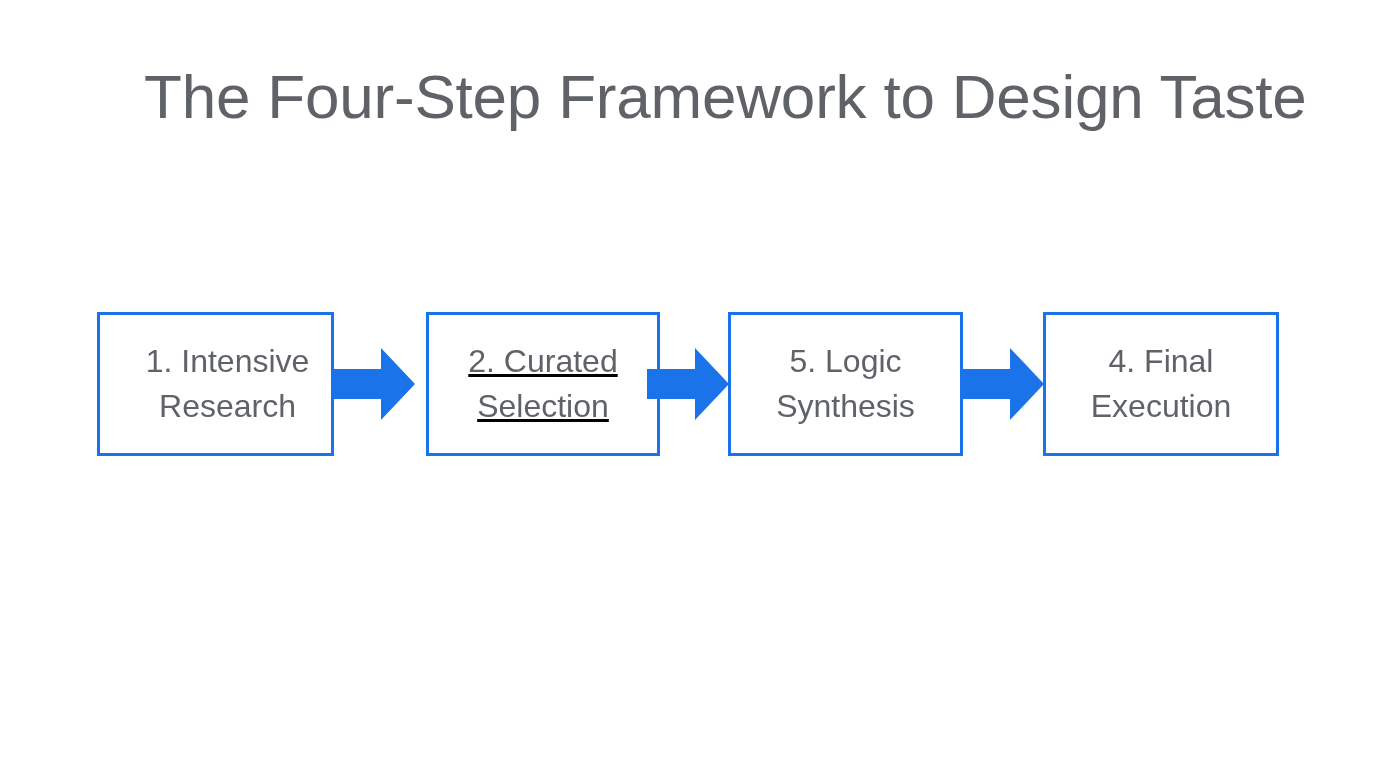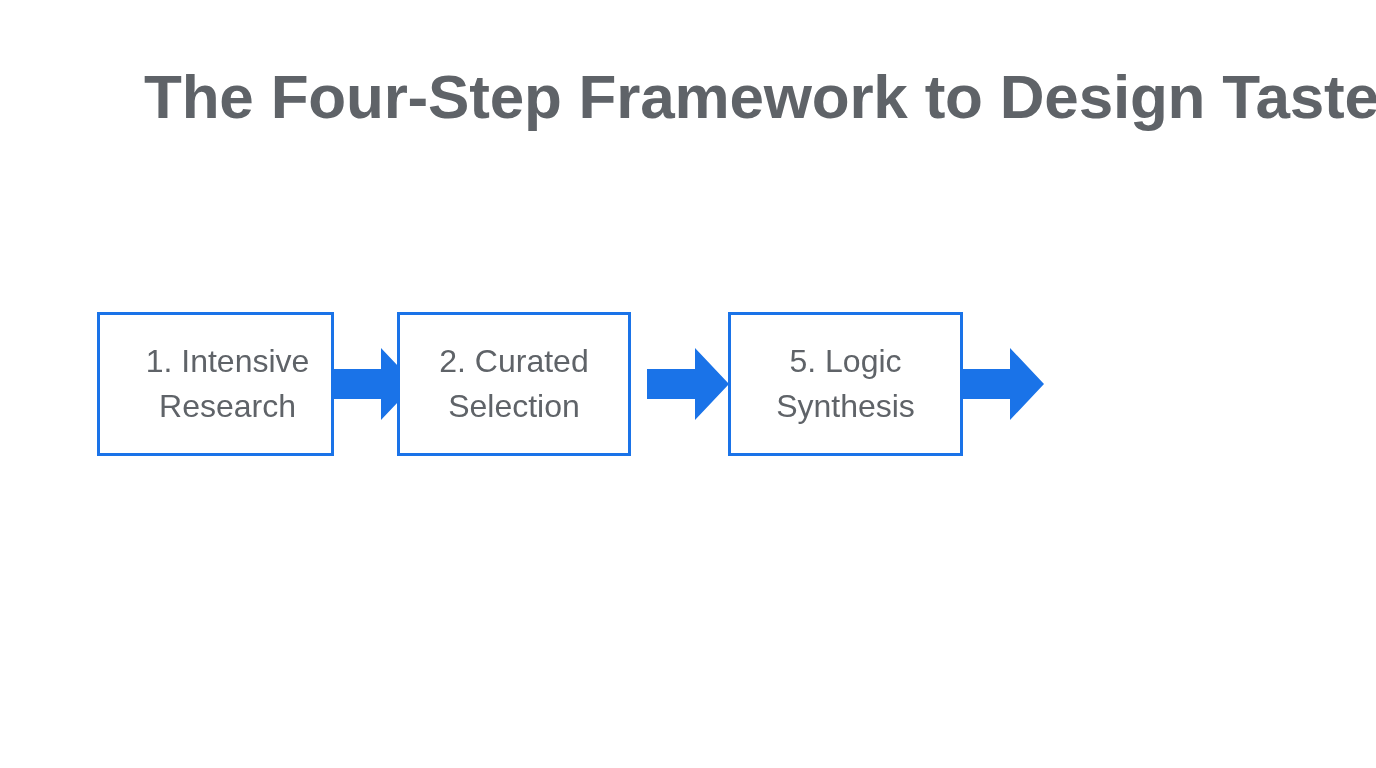"The Four-Step Framework to Design" #slide-title { font-weight: 700 -> 400 }
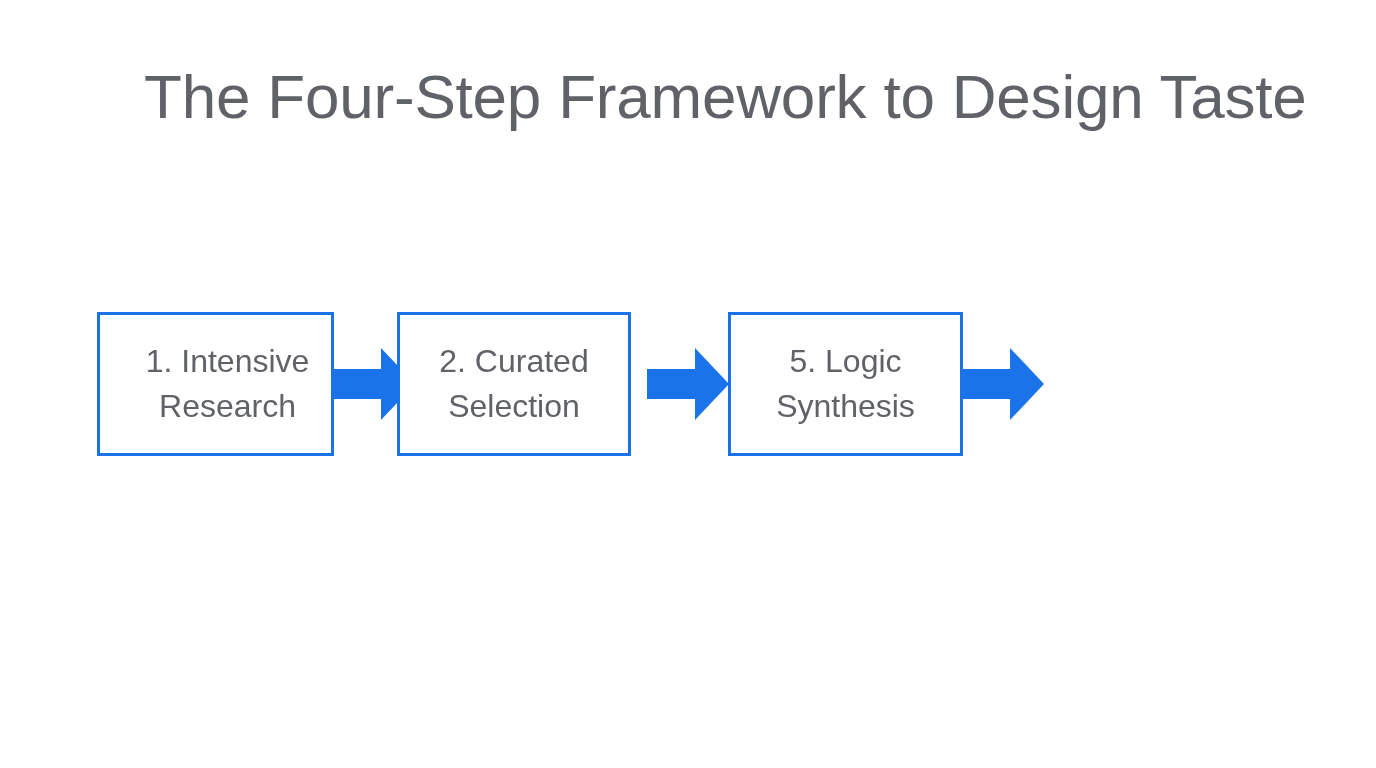"2. Curated" #step-1 { left: 397px -> 426px; text-decoration: none -> underline }
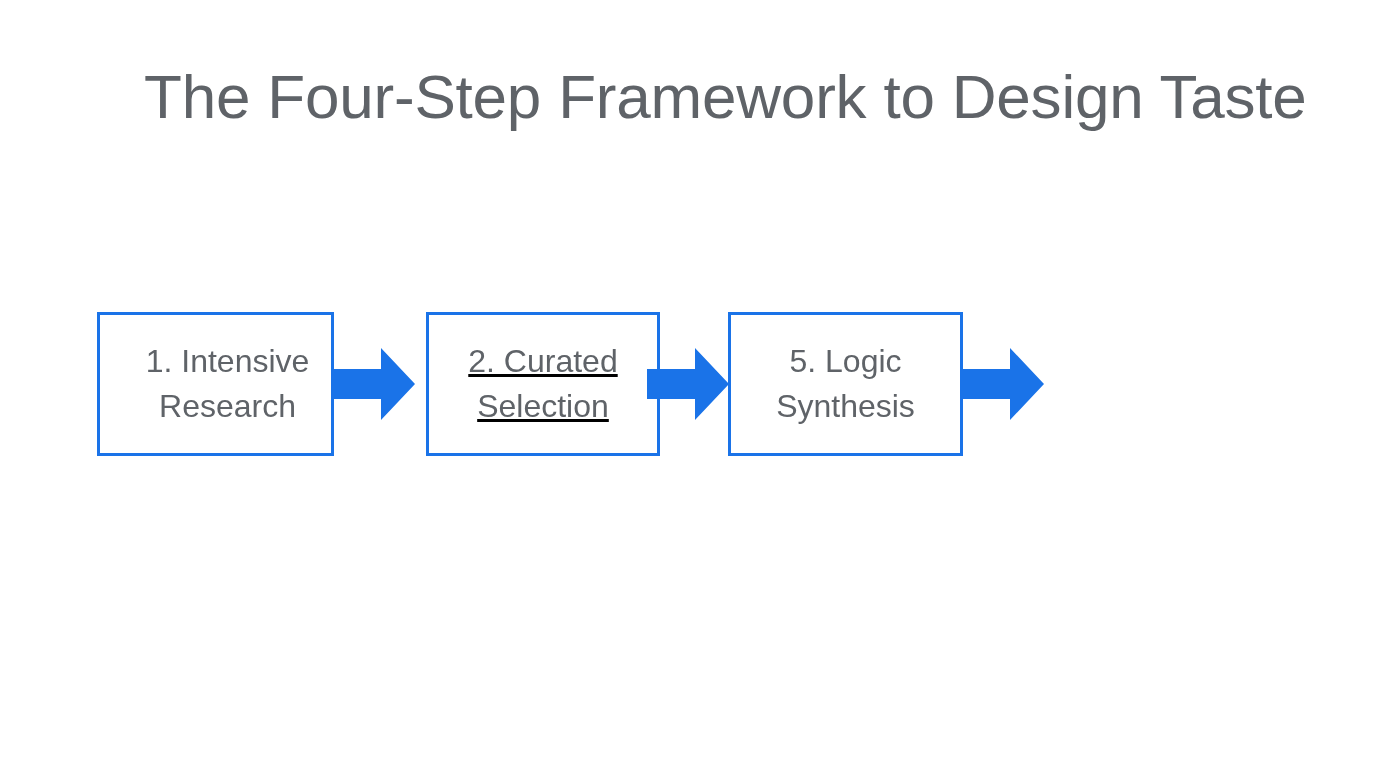"4. Final" div.step-box { html: none -> <div> <div>4. Final Execution</div> </div> }
